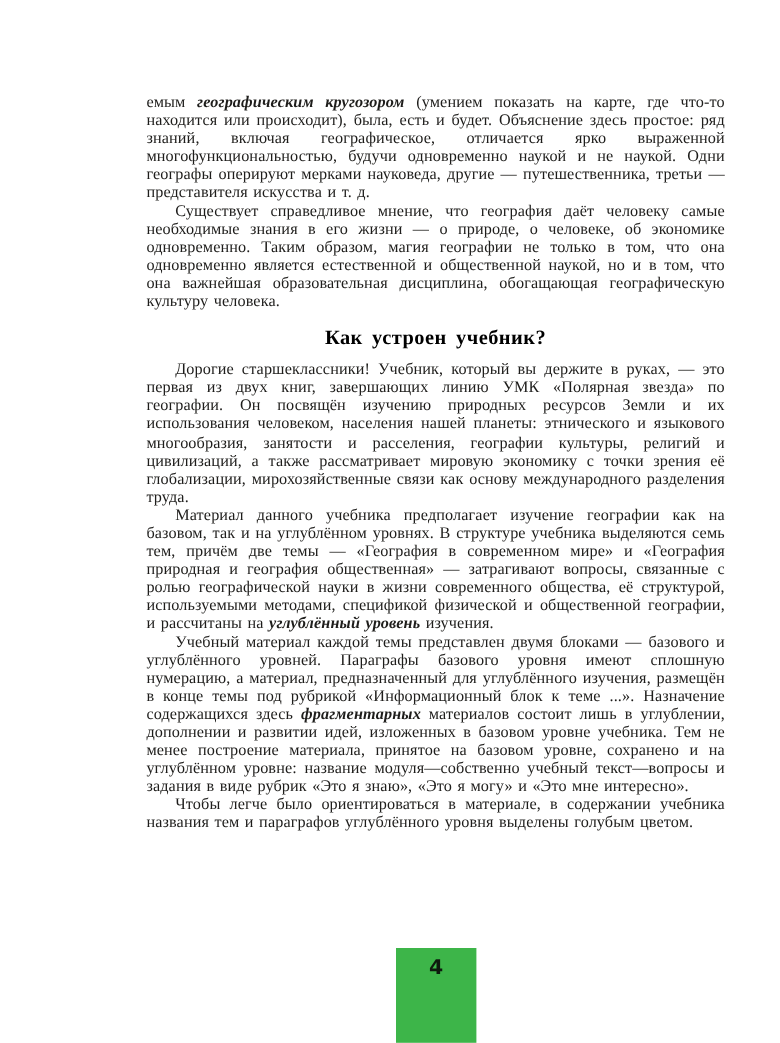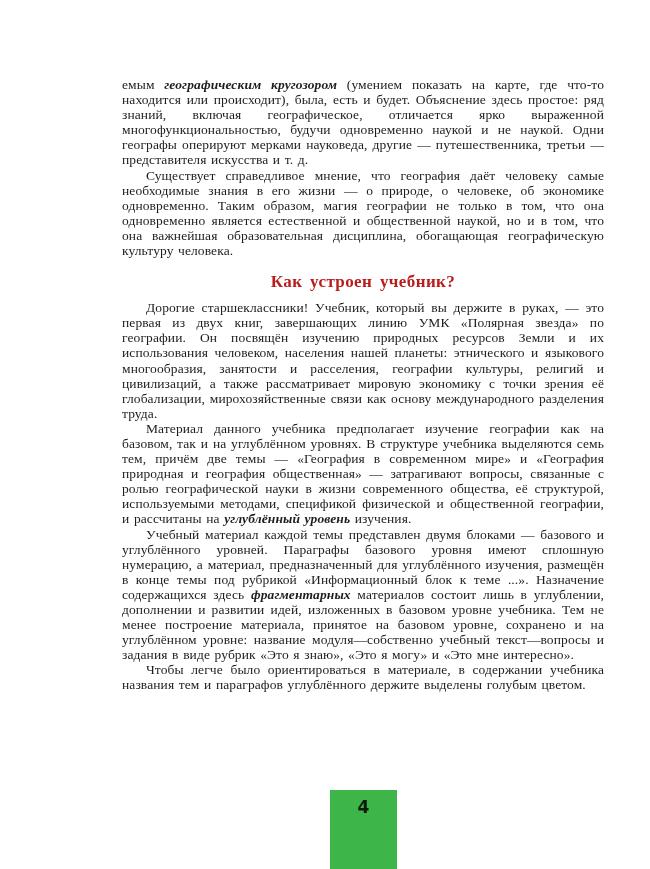"Как устроен учебник?" h2.heading { color: #b91c1c -> #000000 }
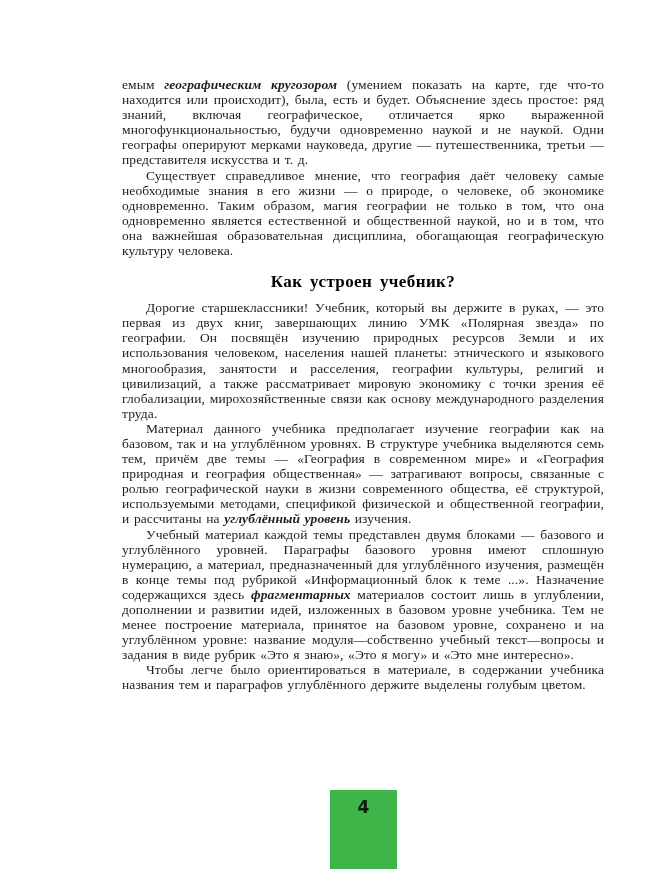"Чтобы легче было ориентироваться в" p.indent { text: держите -> уровня }
